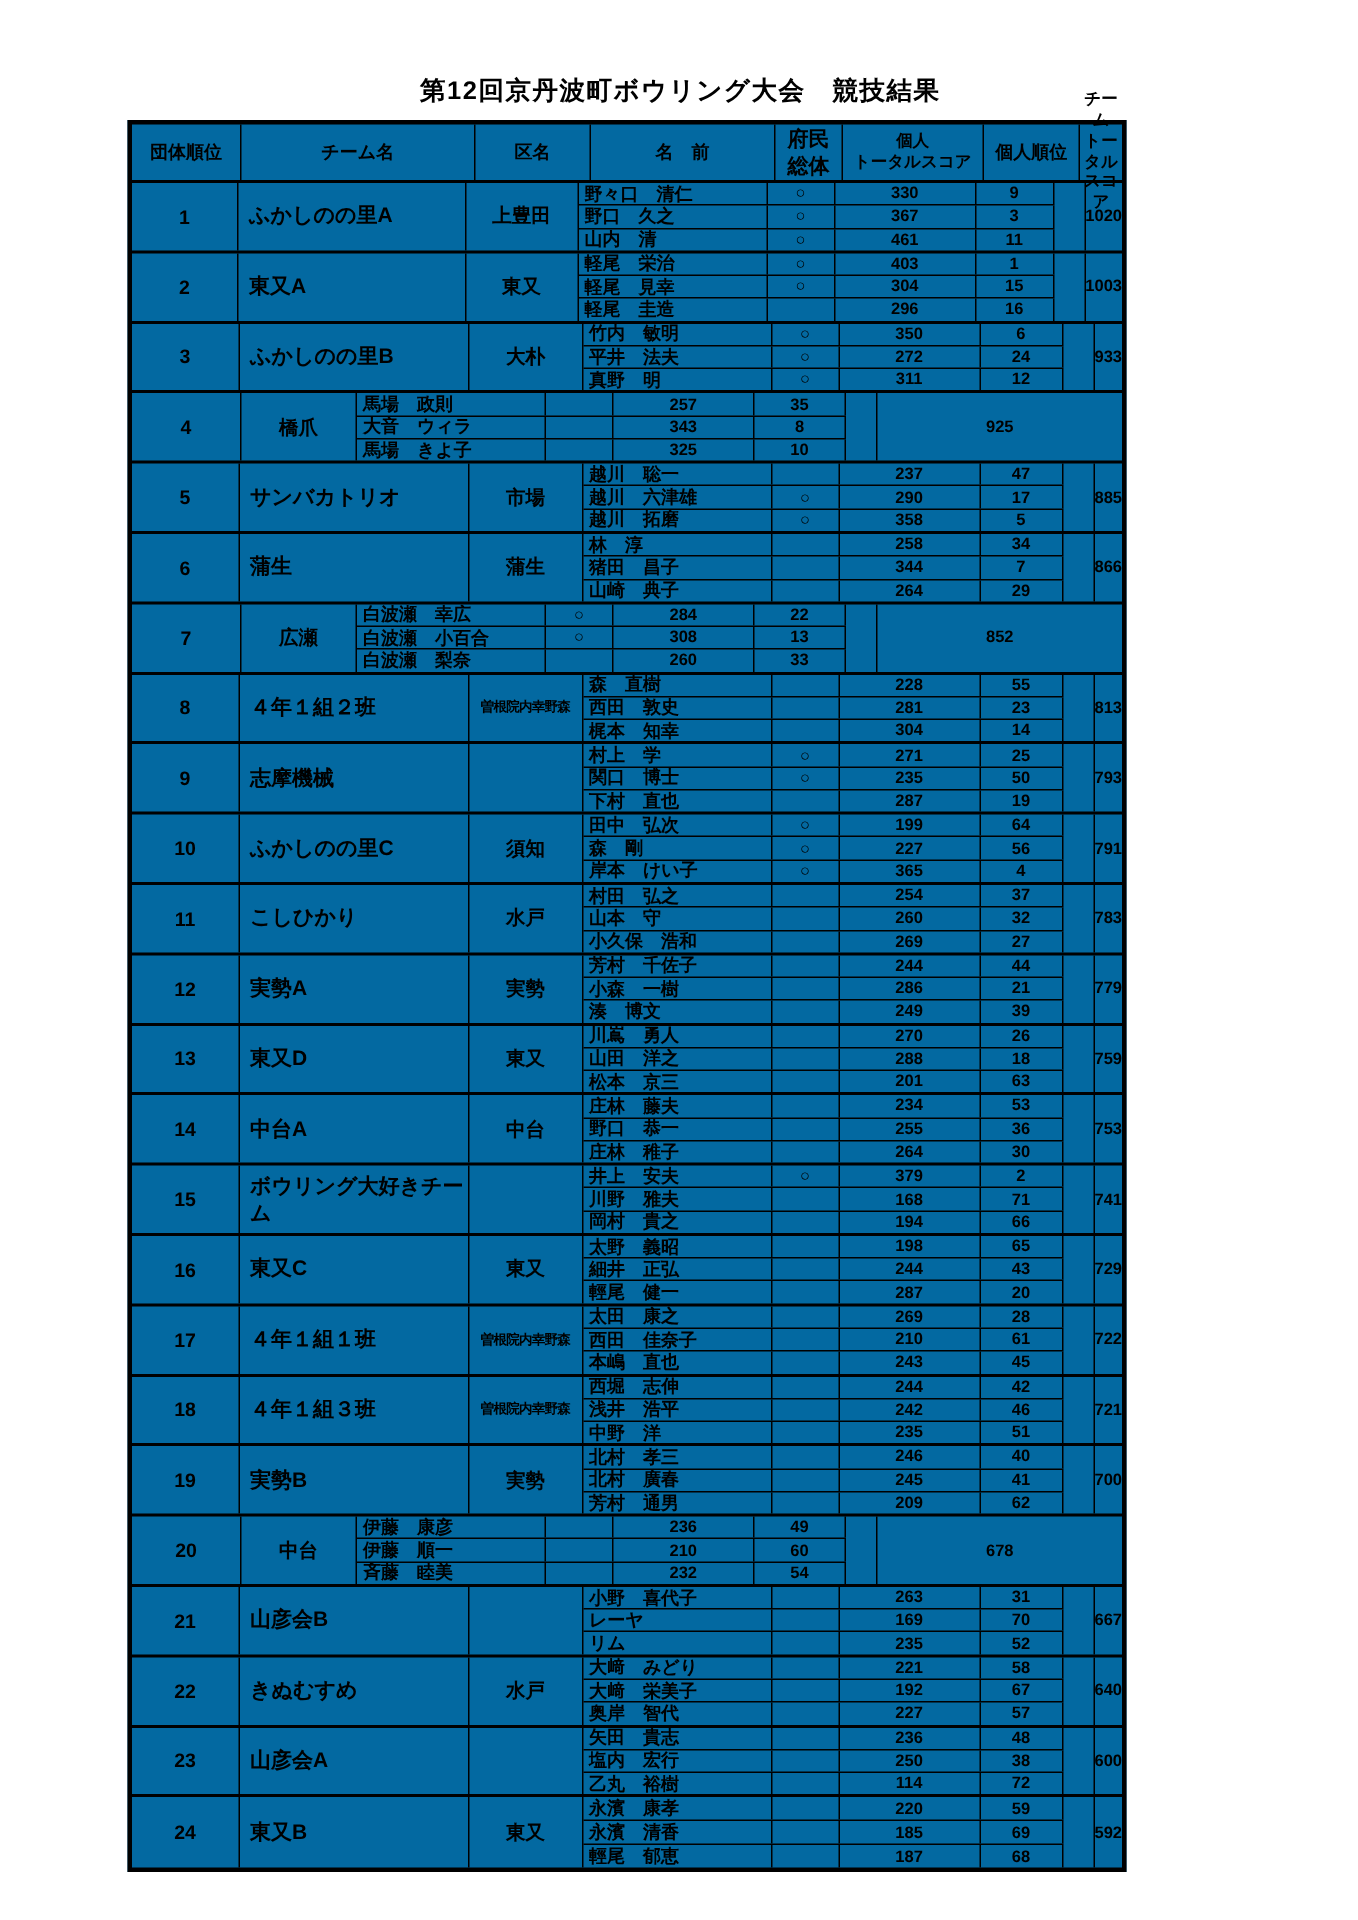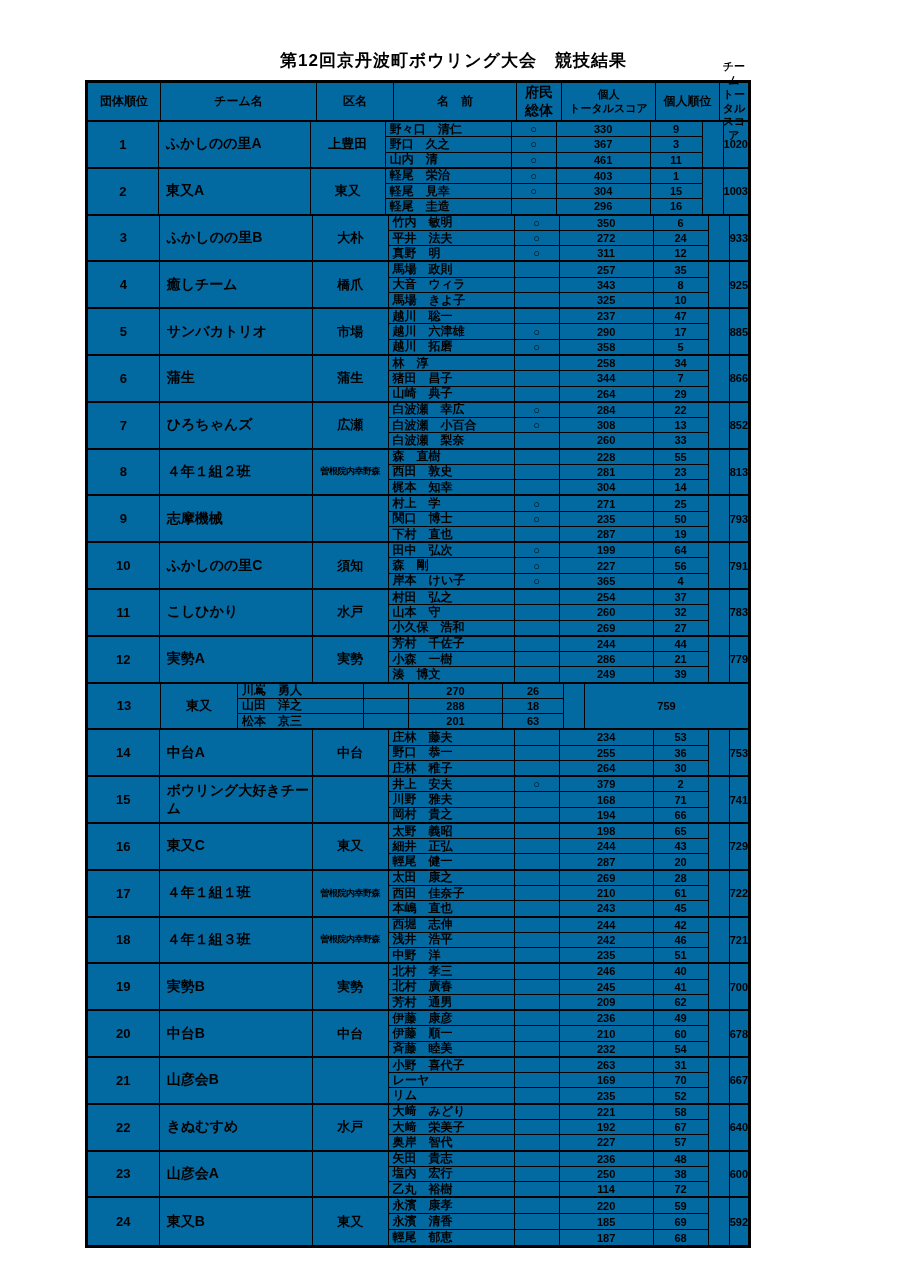"癒しチーム" div.td { html: <div>癒しチーム</div> -> none }
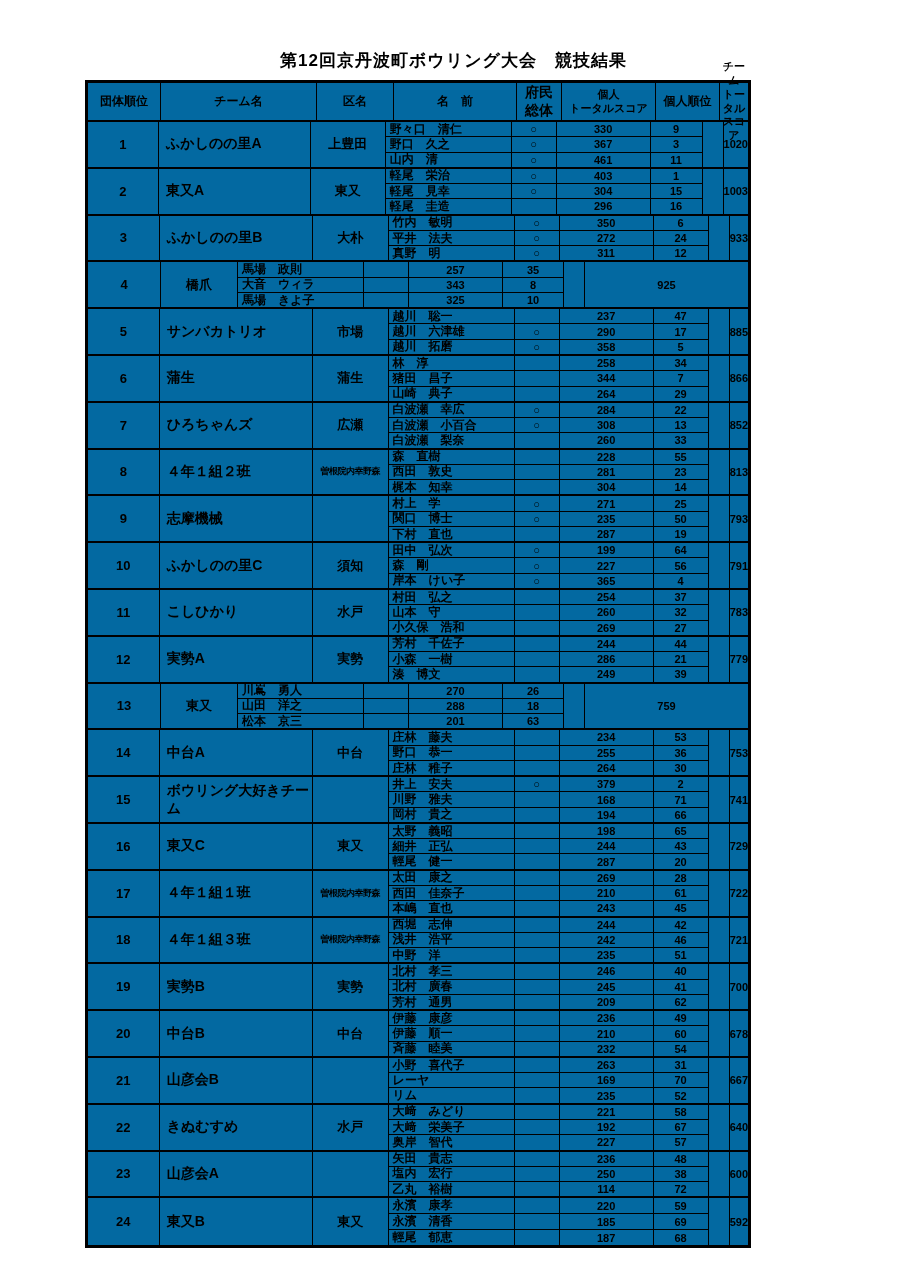"ひろちゃんズ" div.td { html: <div>ひろちゃんズ</div> -> none }
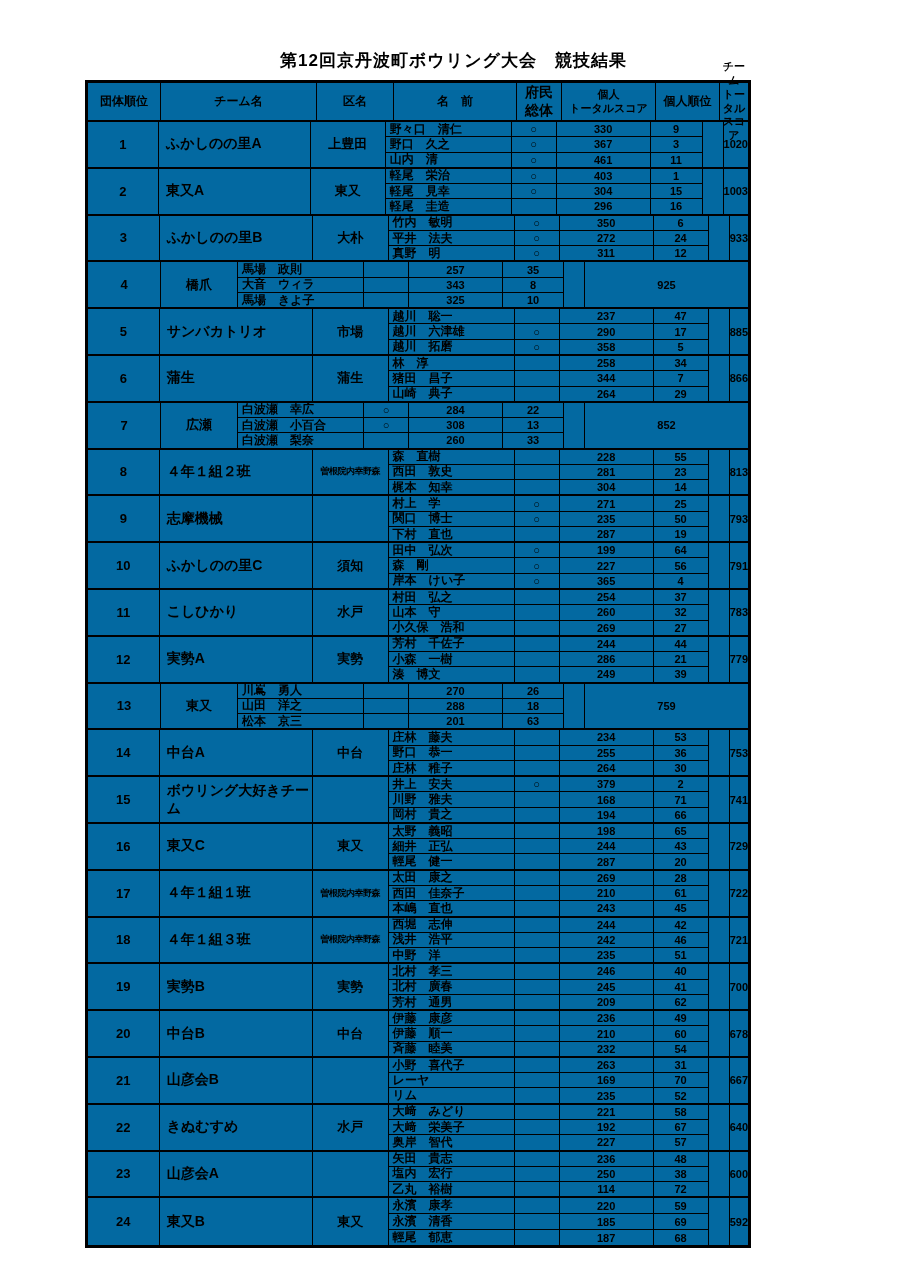"東又D" div.td { html: none -> <div>東又D</div> }
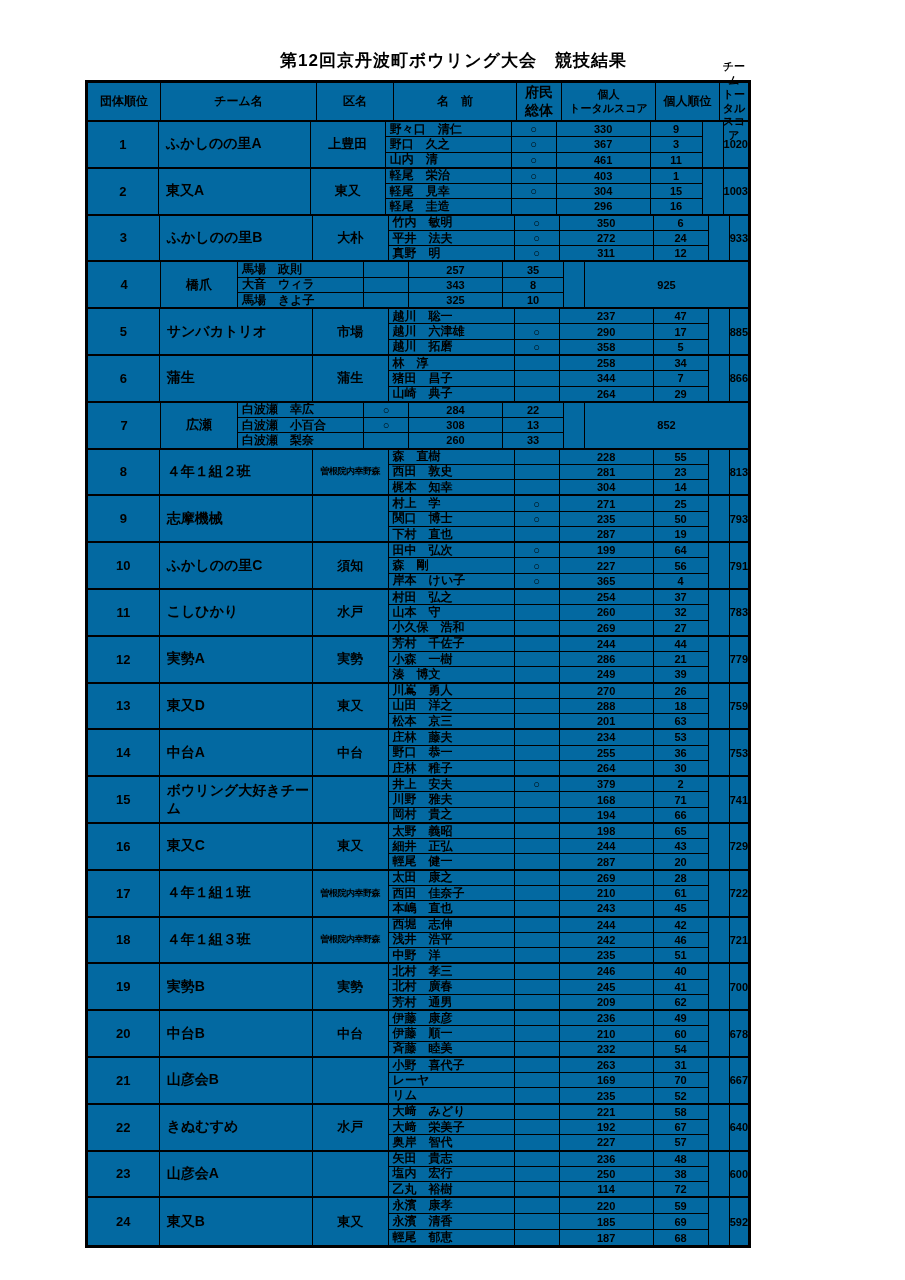"中台B" div.td { html: <div>中台B</div> -> none }
